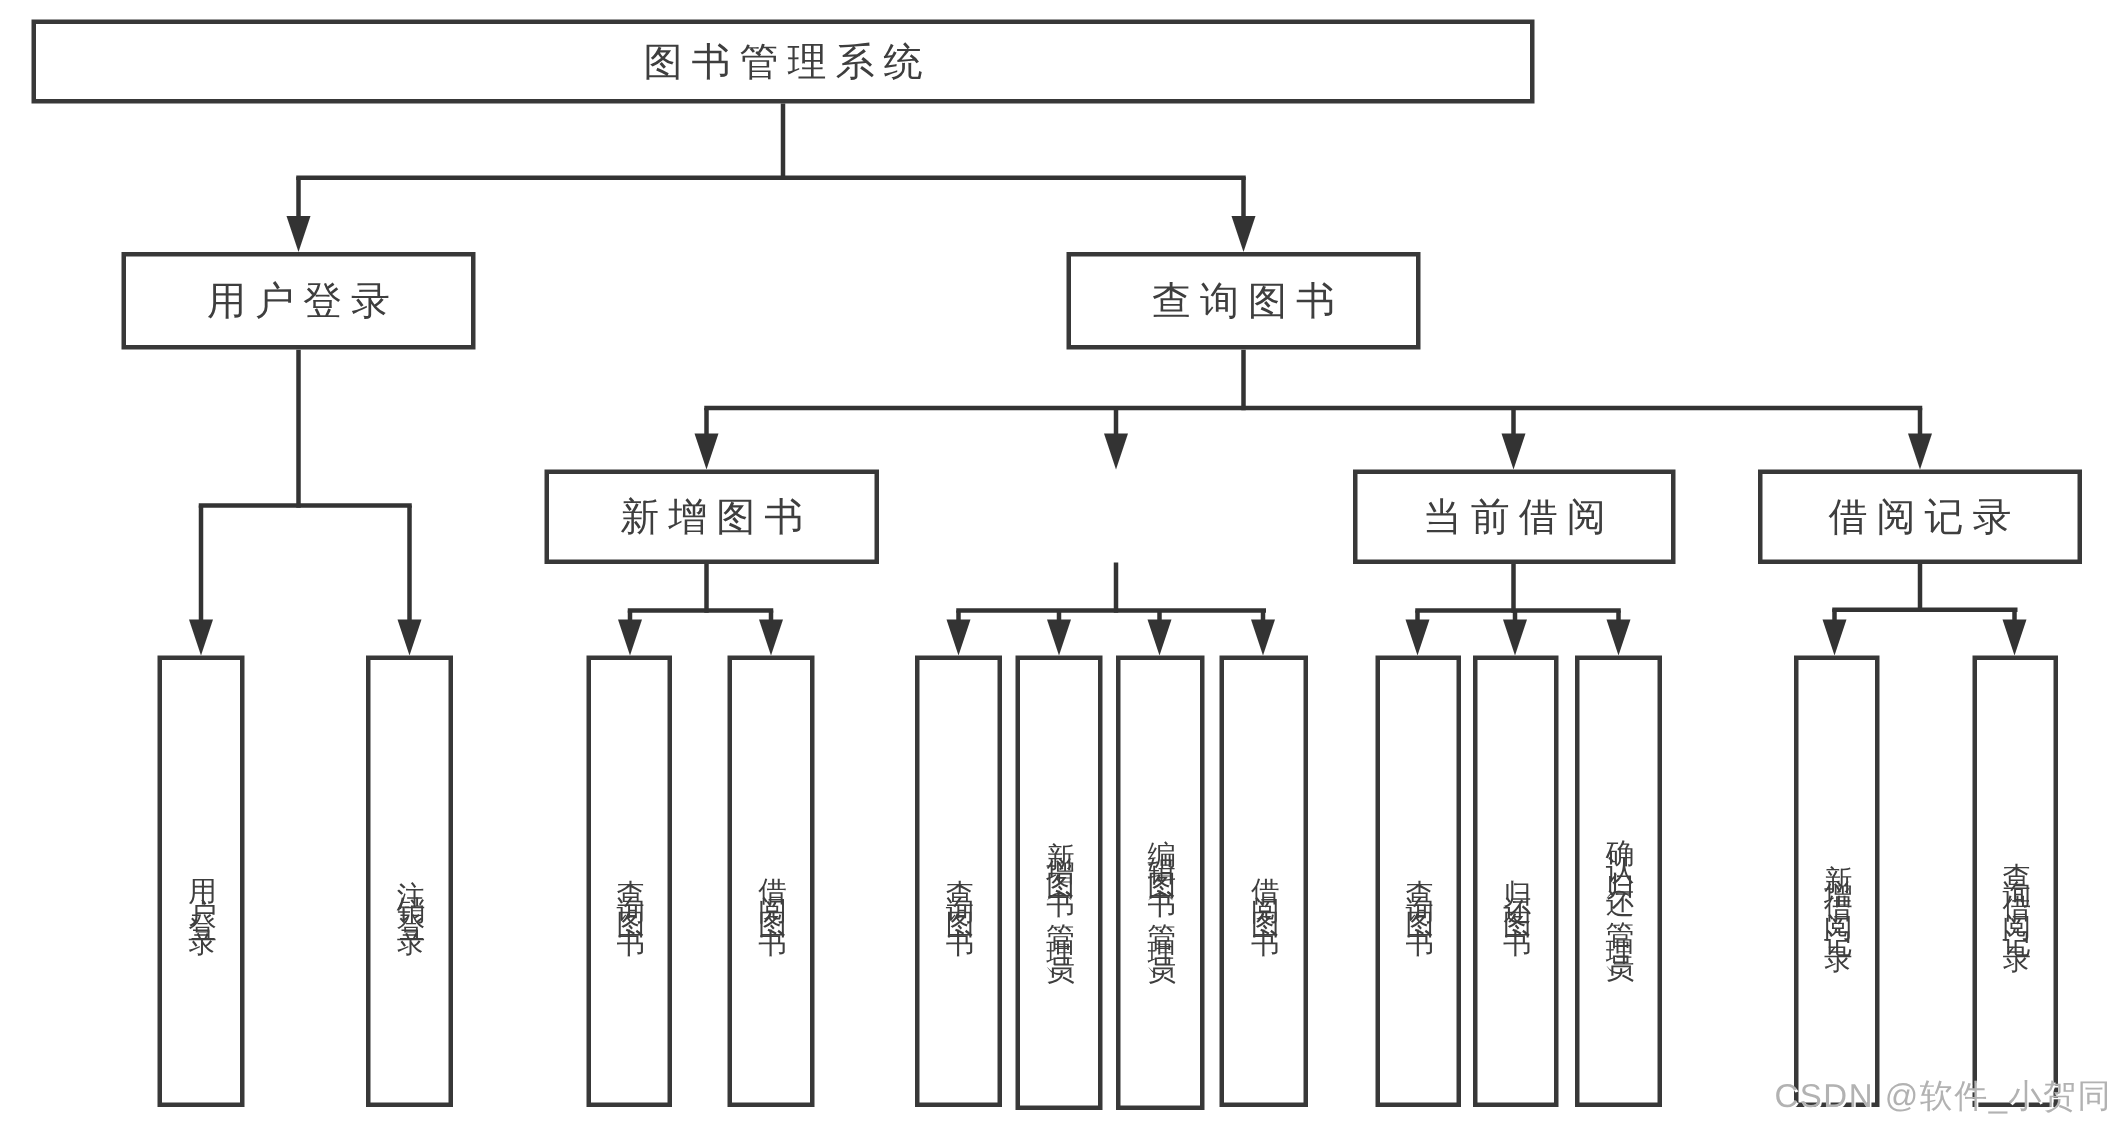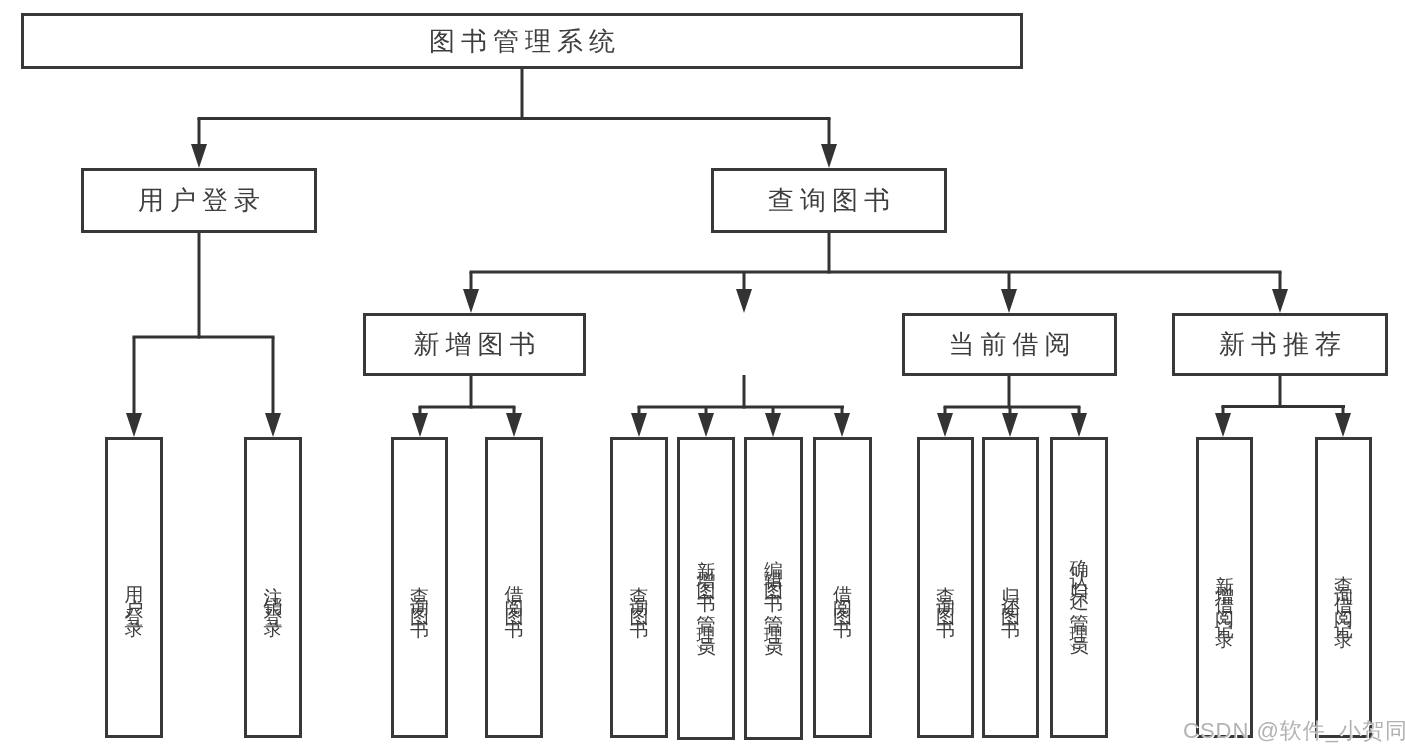"新书推荐" span { text: 新书推荐 -> 借阅记录 }
